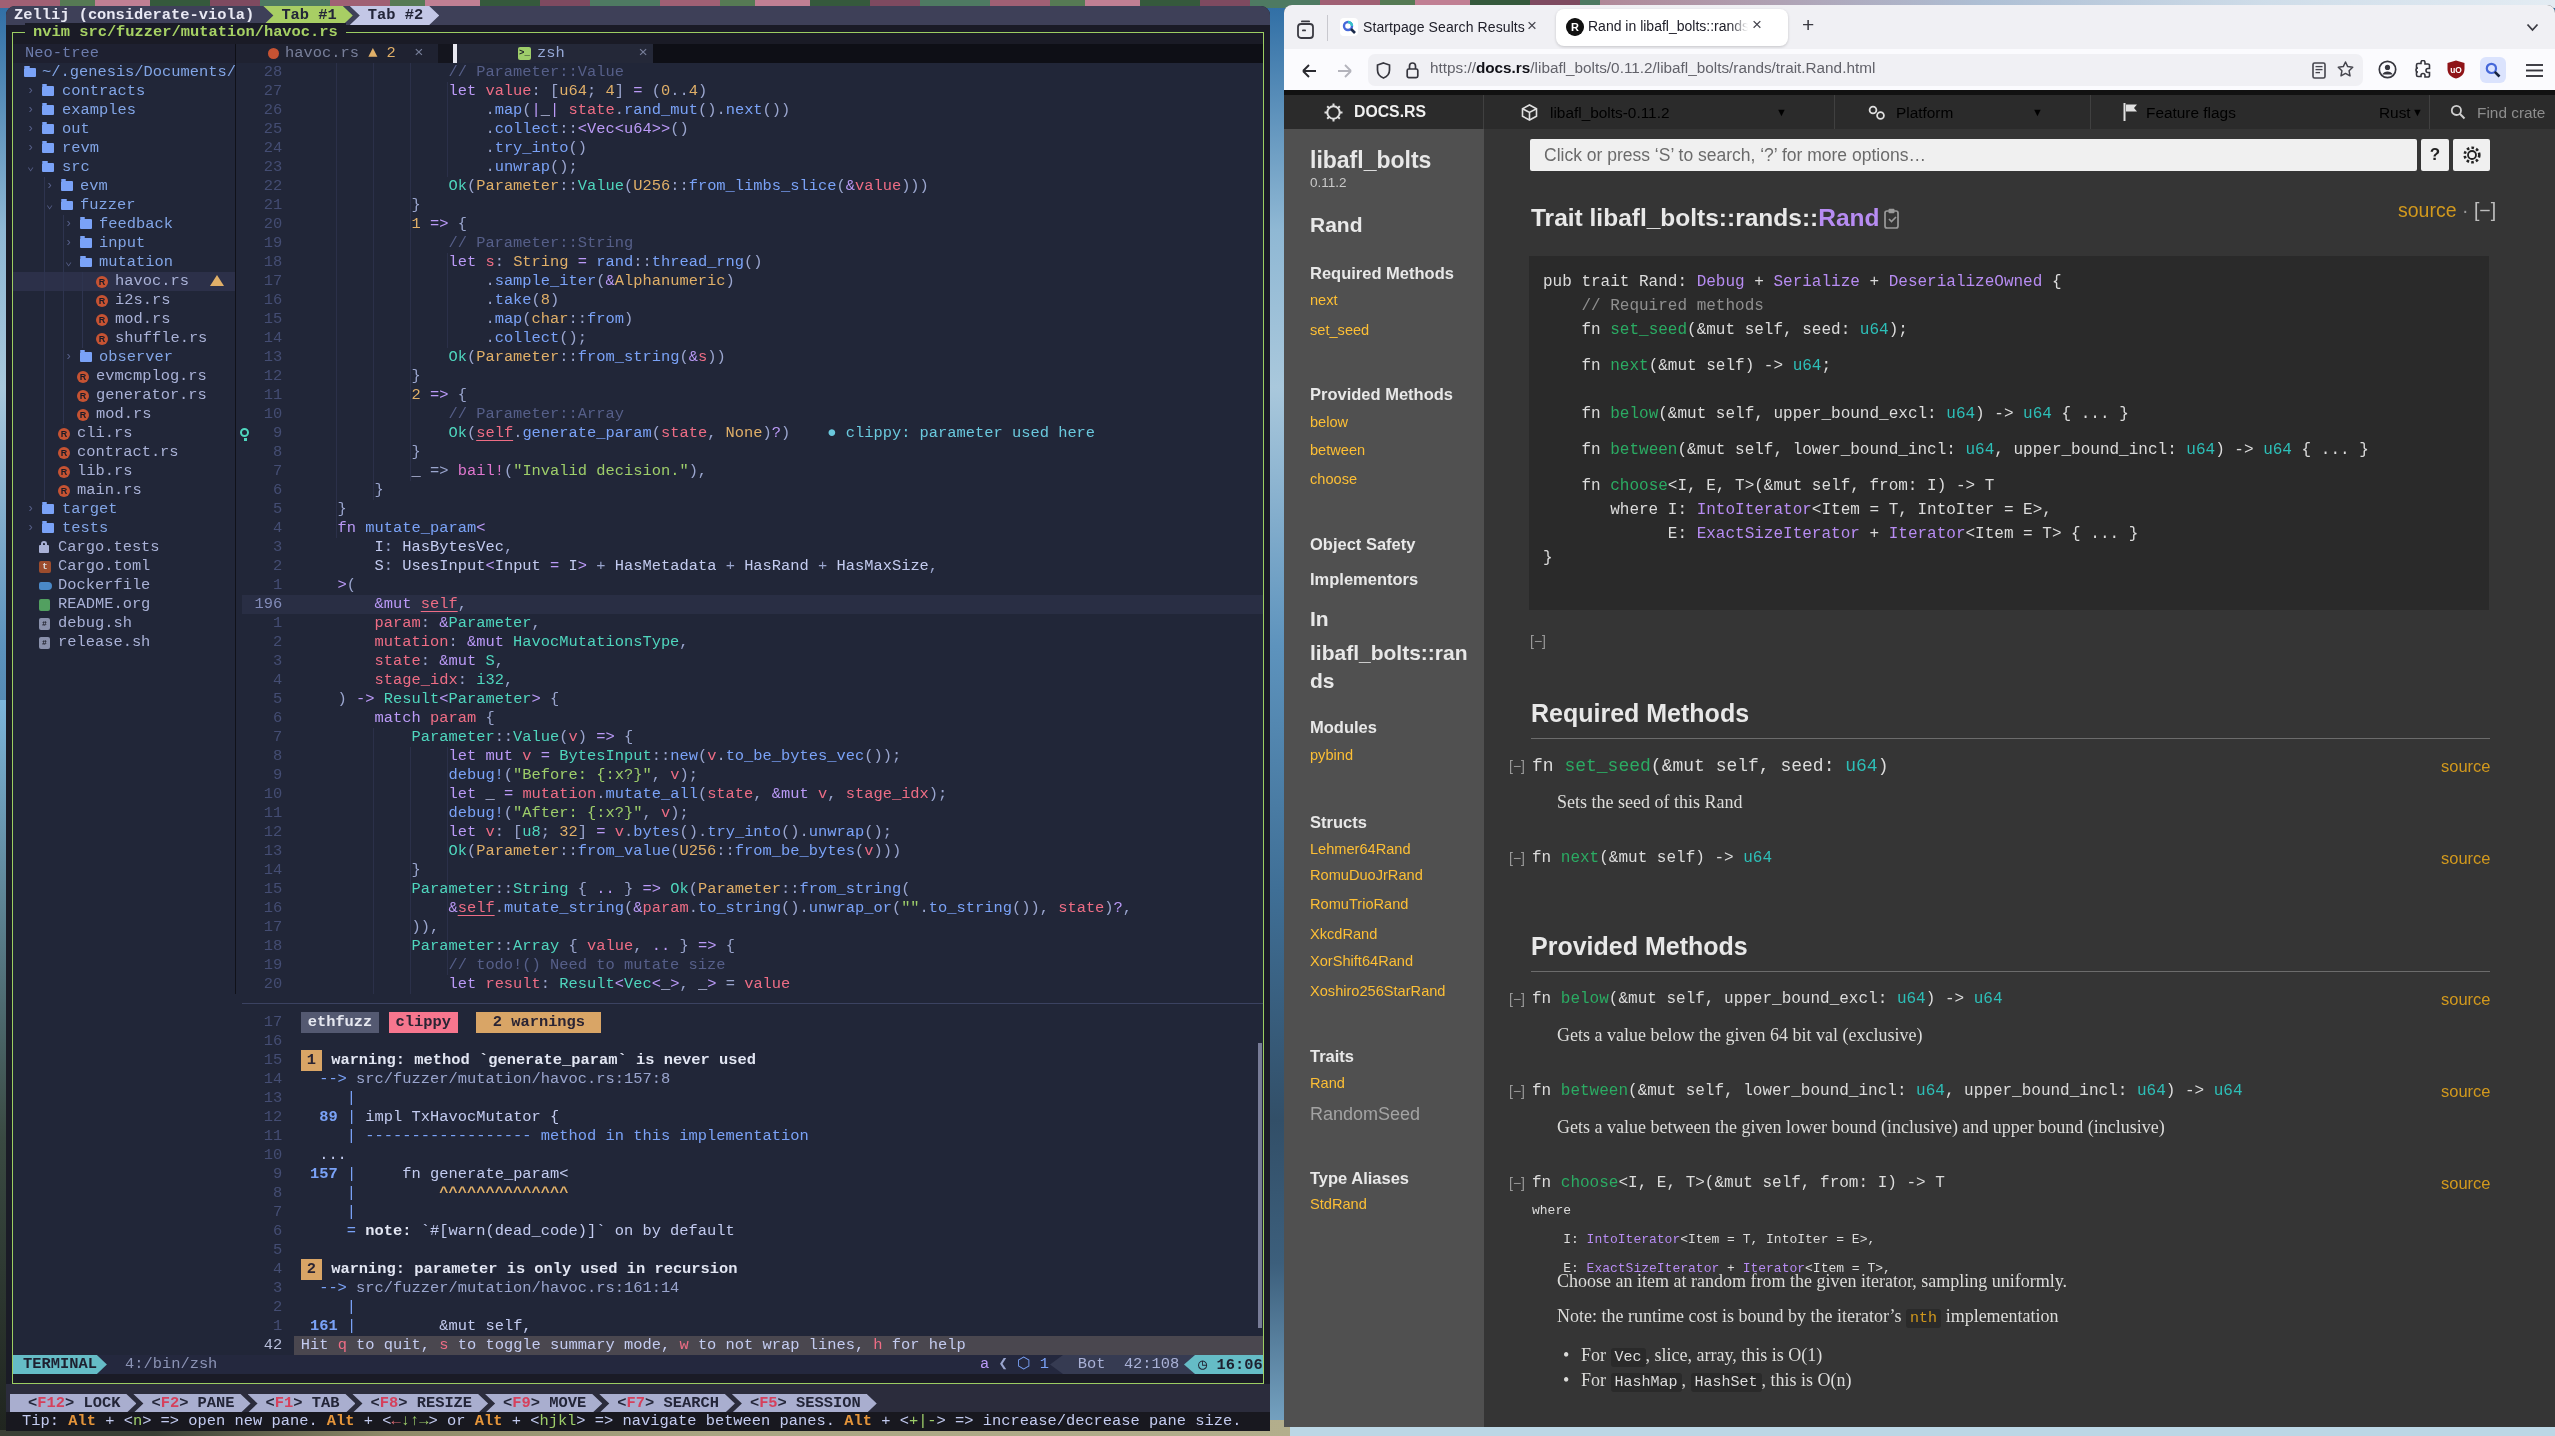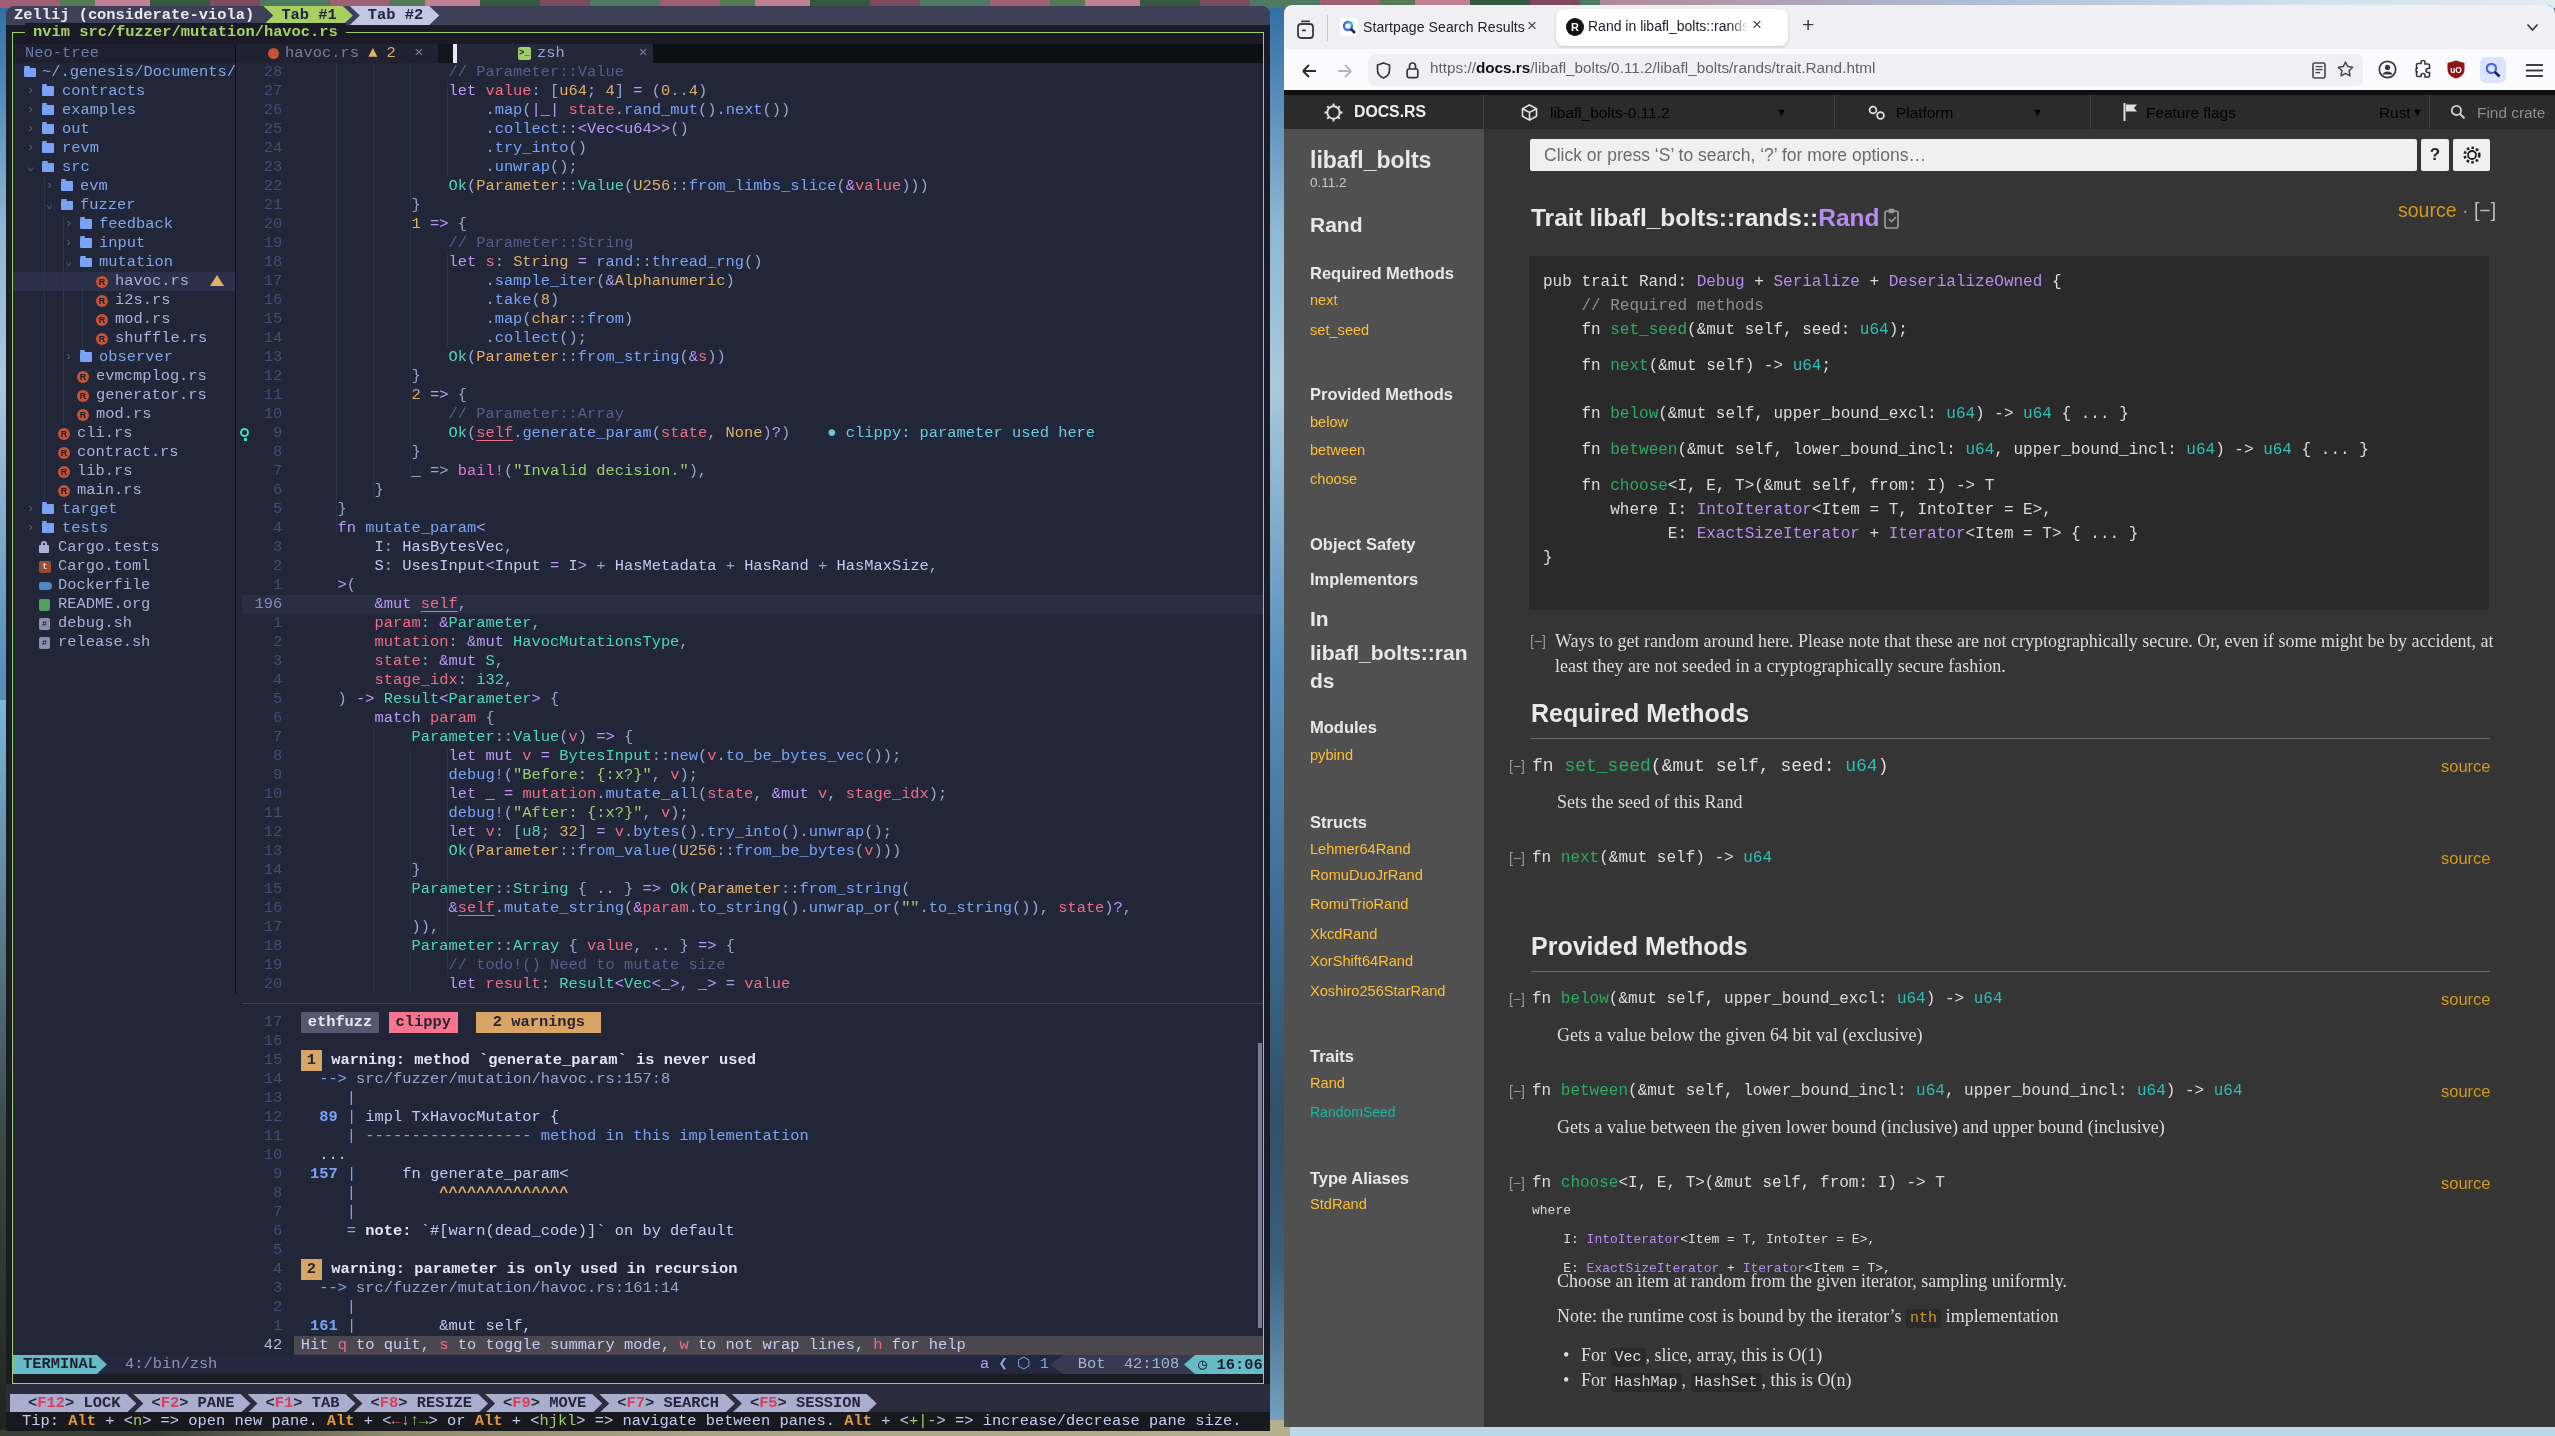"Ways to get random around" div.abs { html: <div>Ways to get random around here. Please note that these are not cryptographically secure. Or, even if some might be by accident, at least they are not seeded in a cryptographically secure fashion.</div> -> none }
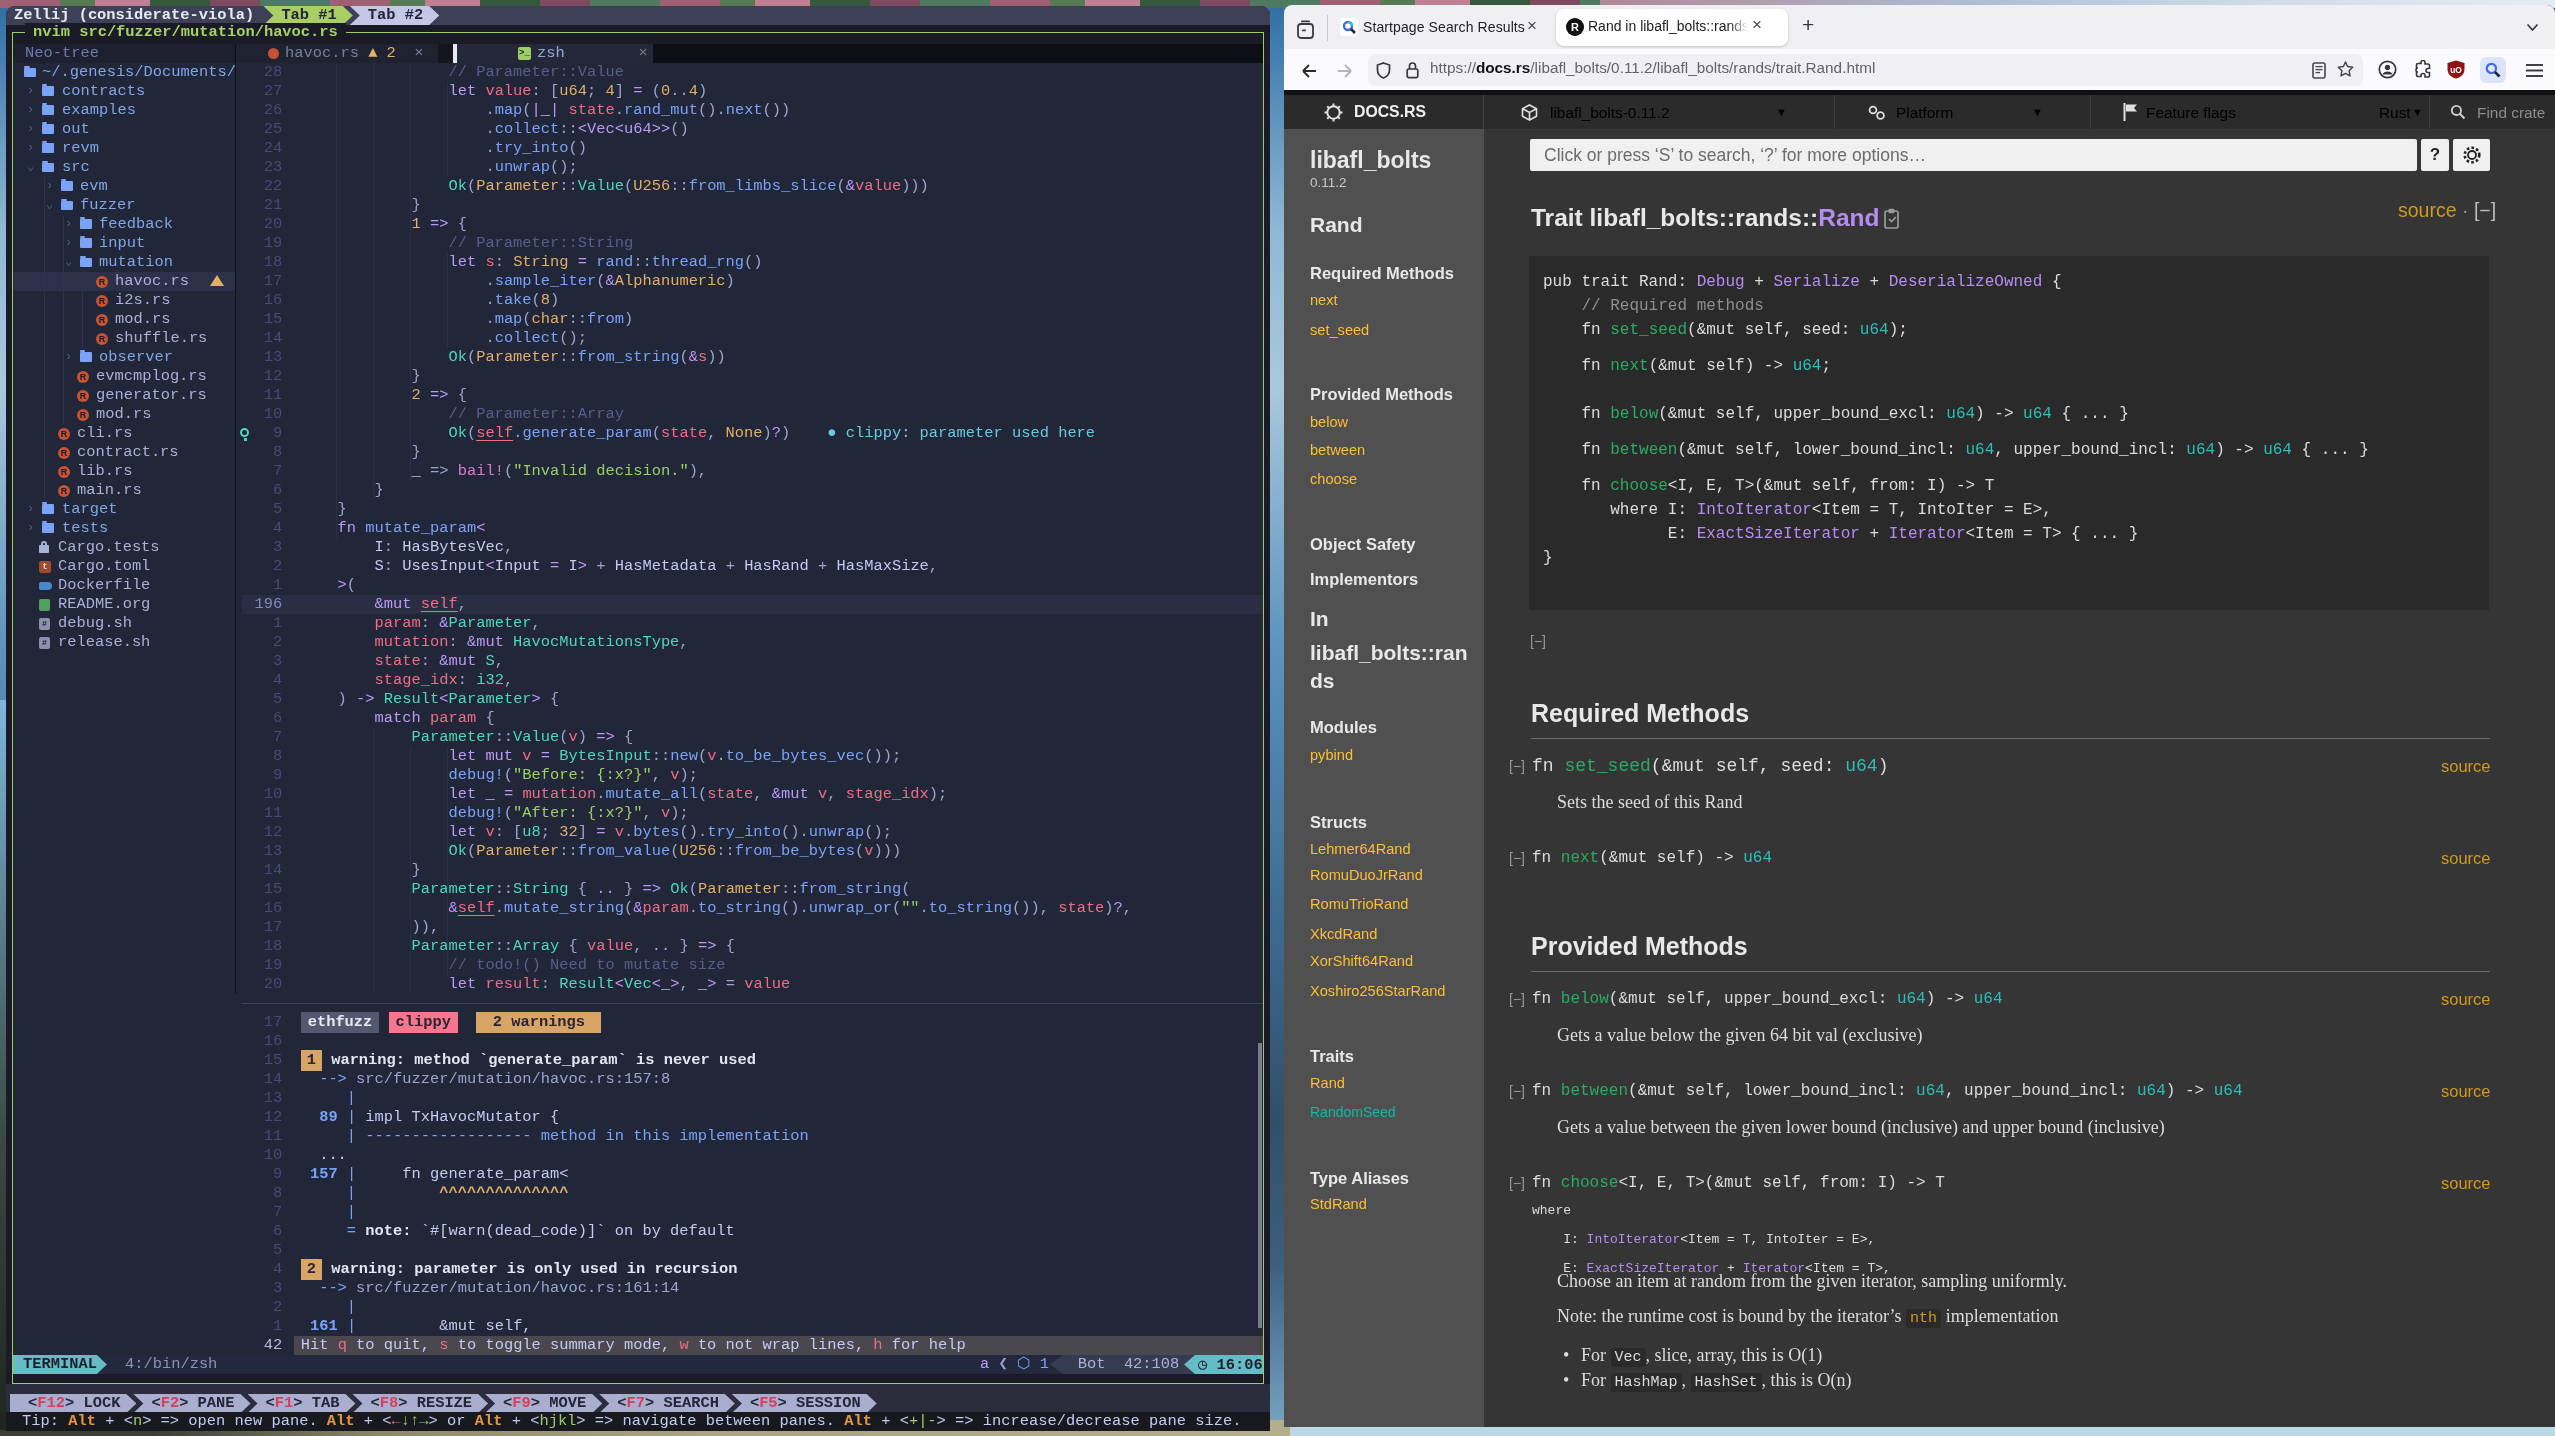"RandomSeed" div.abs { color: #14b8a6 -> #a3a3a3; font-size: 14px -> 18px }
